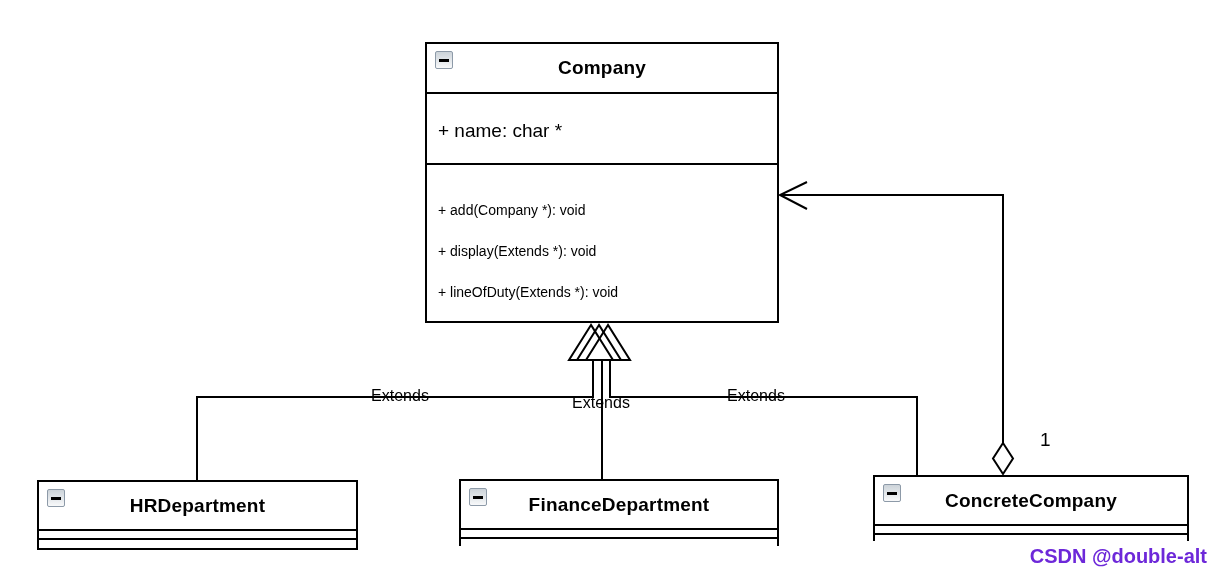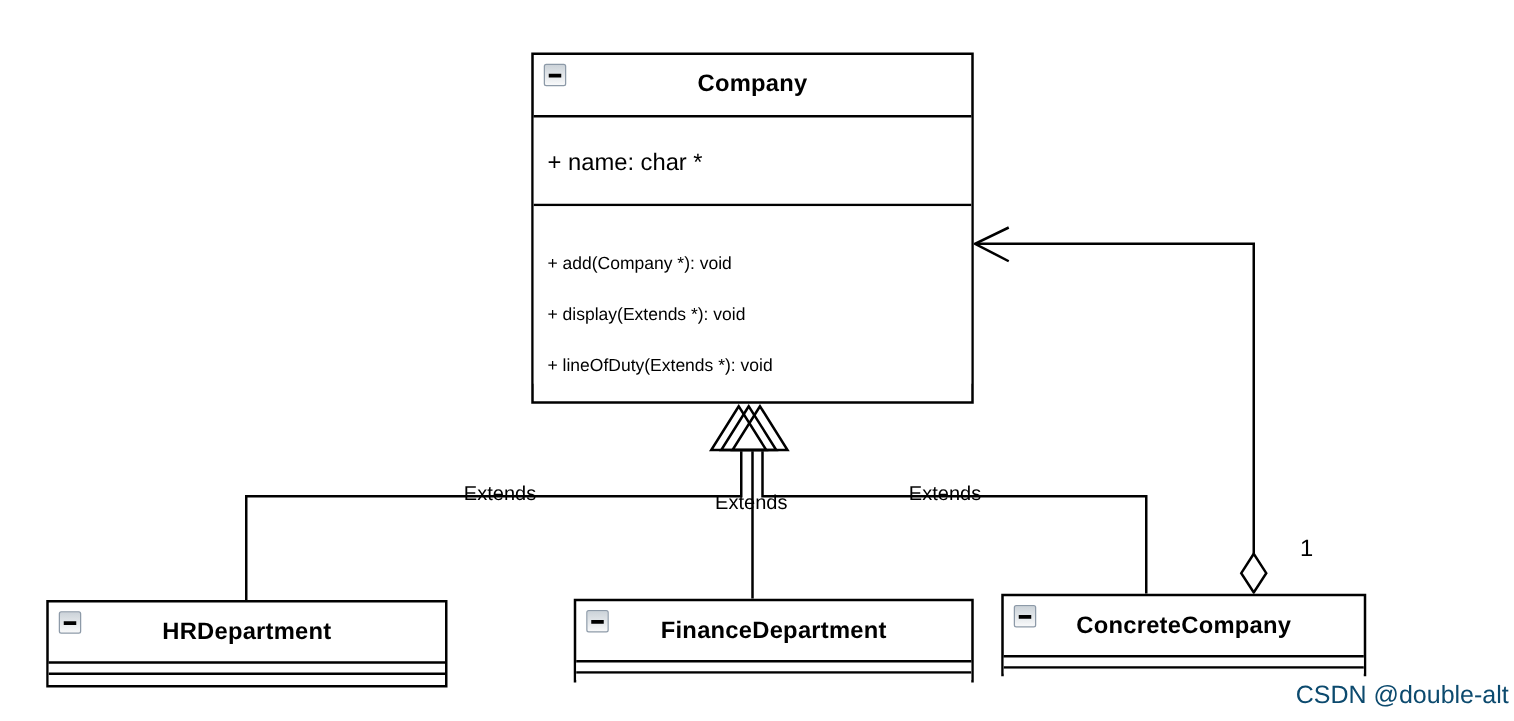"ConcreteCompany" div.uml-class { left: 801px -> 873px; width: 292px -> 316px }
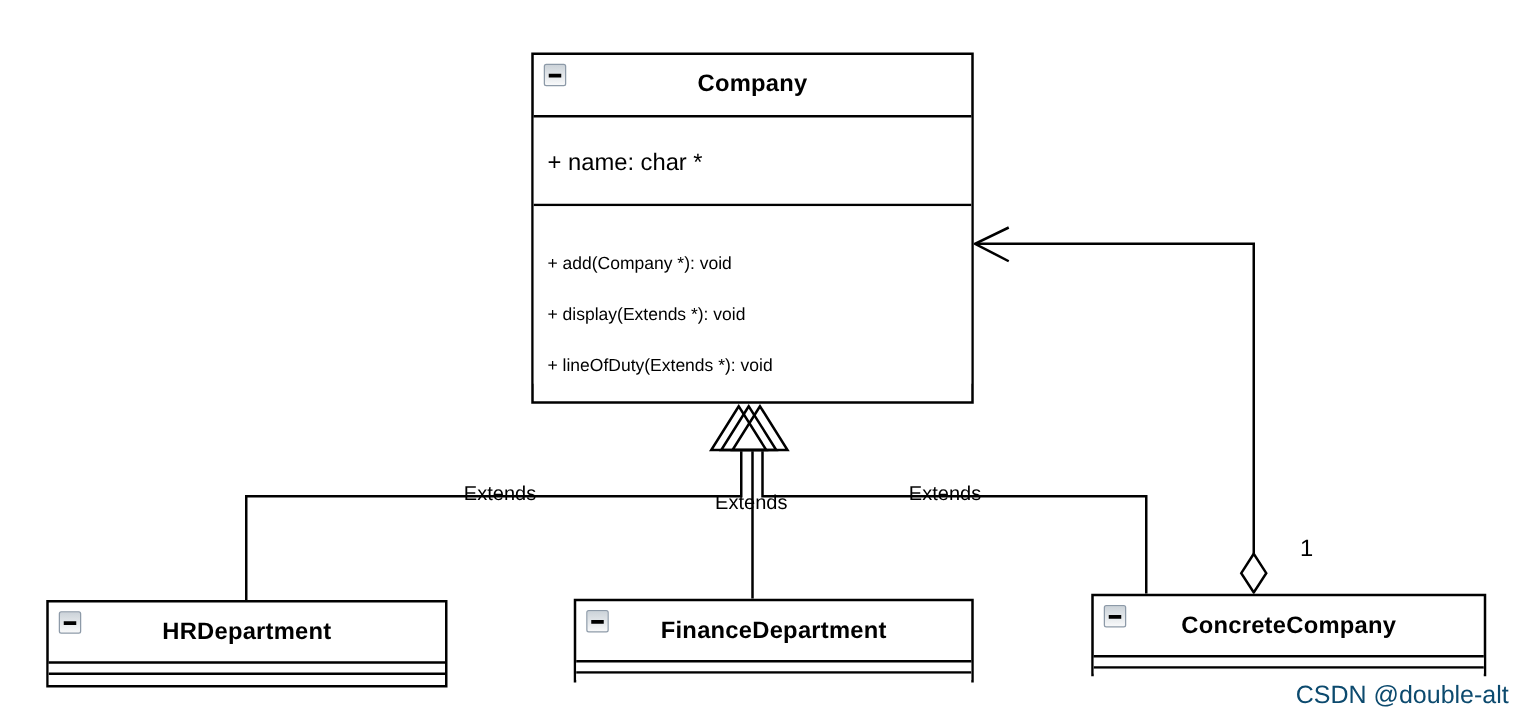"CSDN @double-alt" .watermark { color: #0c4a6e -> #6d28d9; font-weight: none -> bold }
